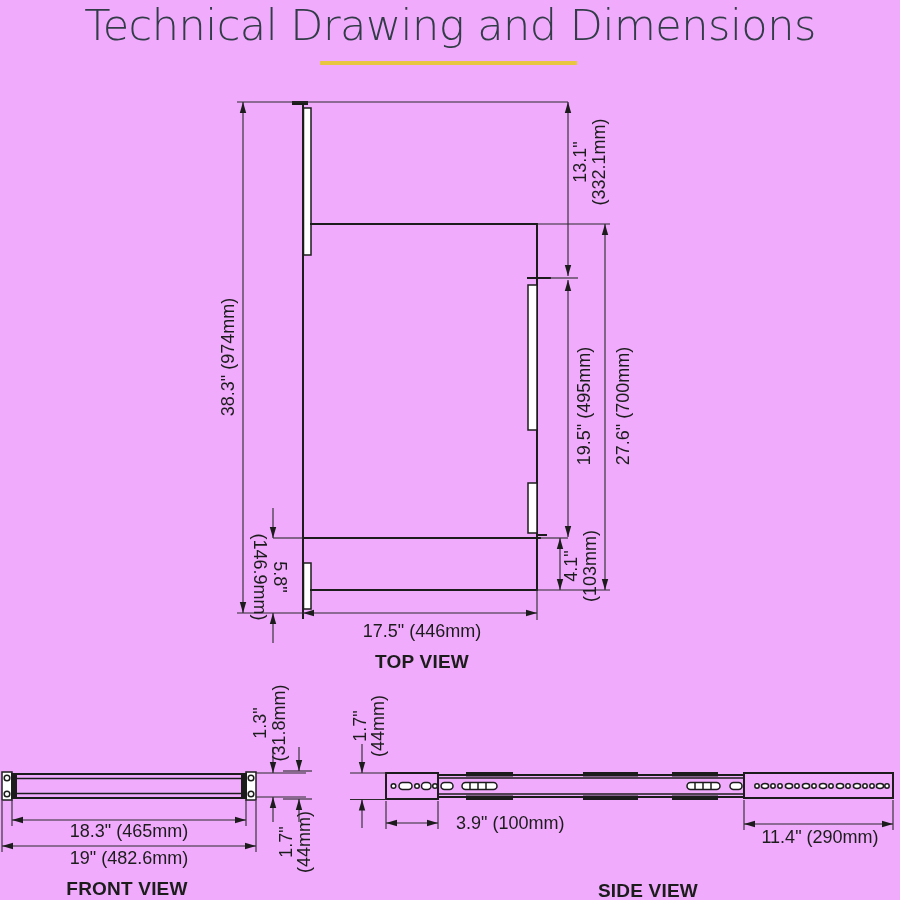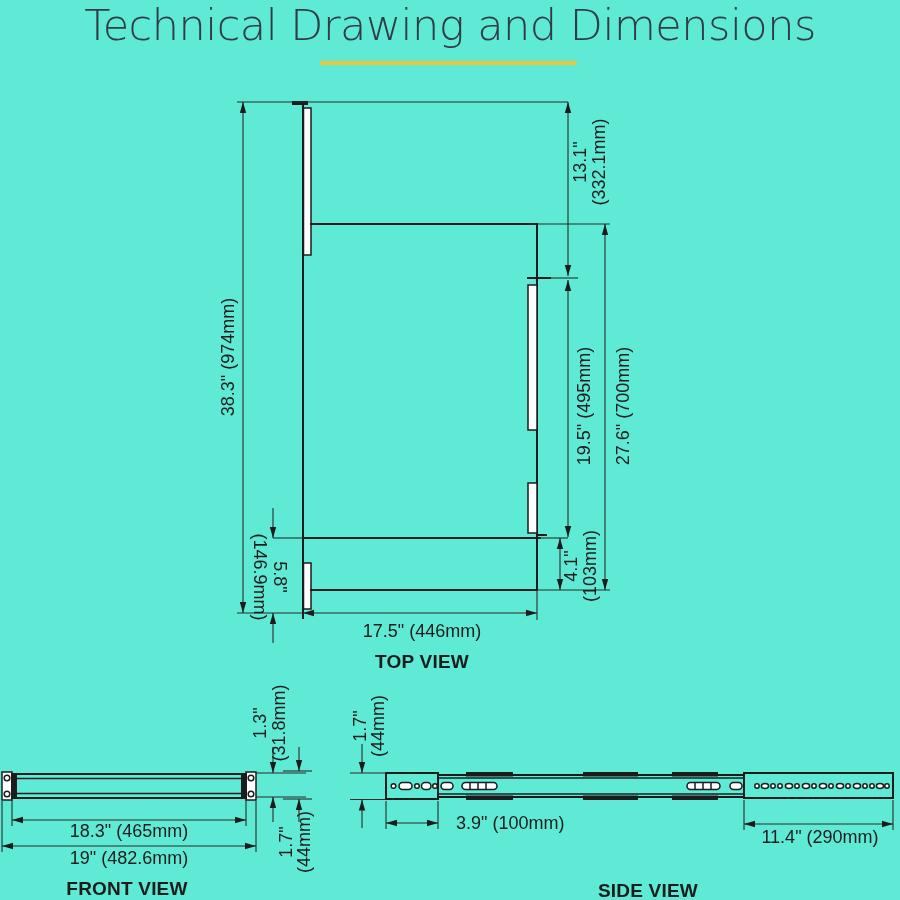"Technical Drawing and Dimensions" .stage { background: #5eead4 -> #f0abfc }
